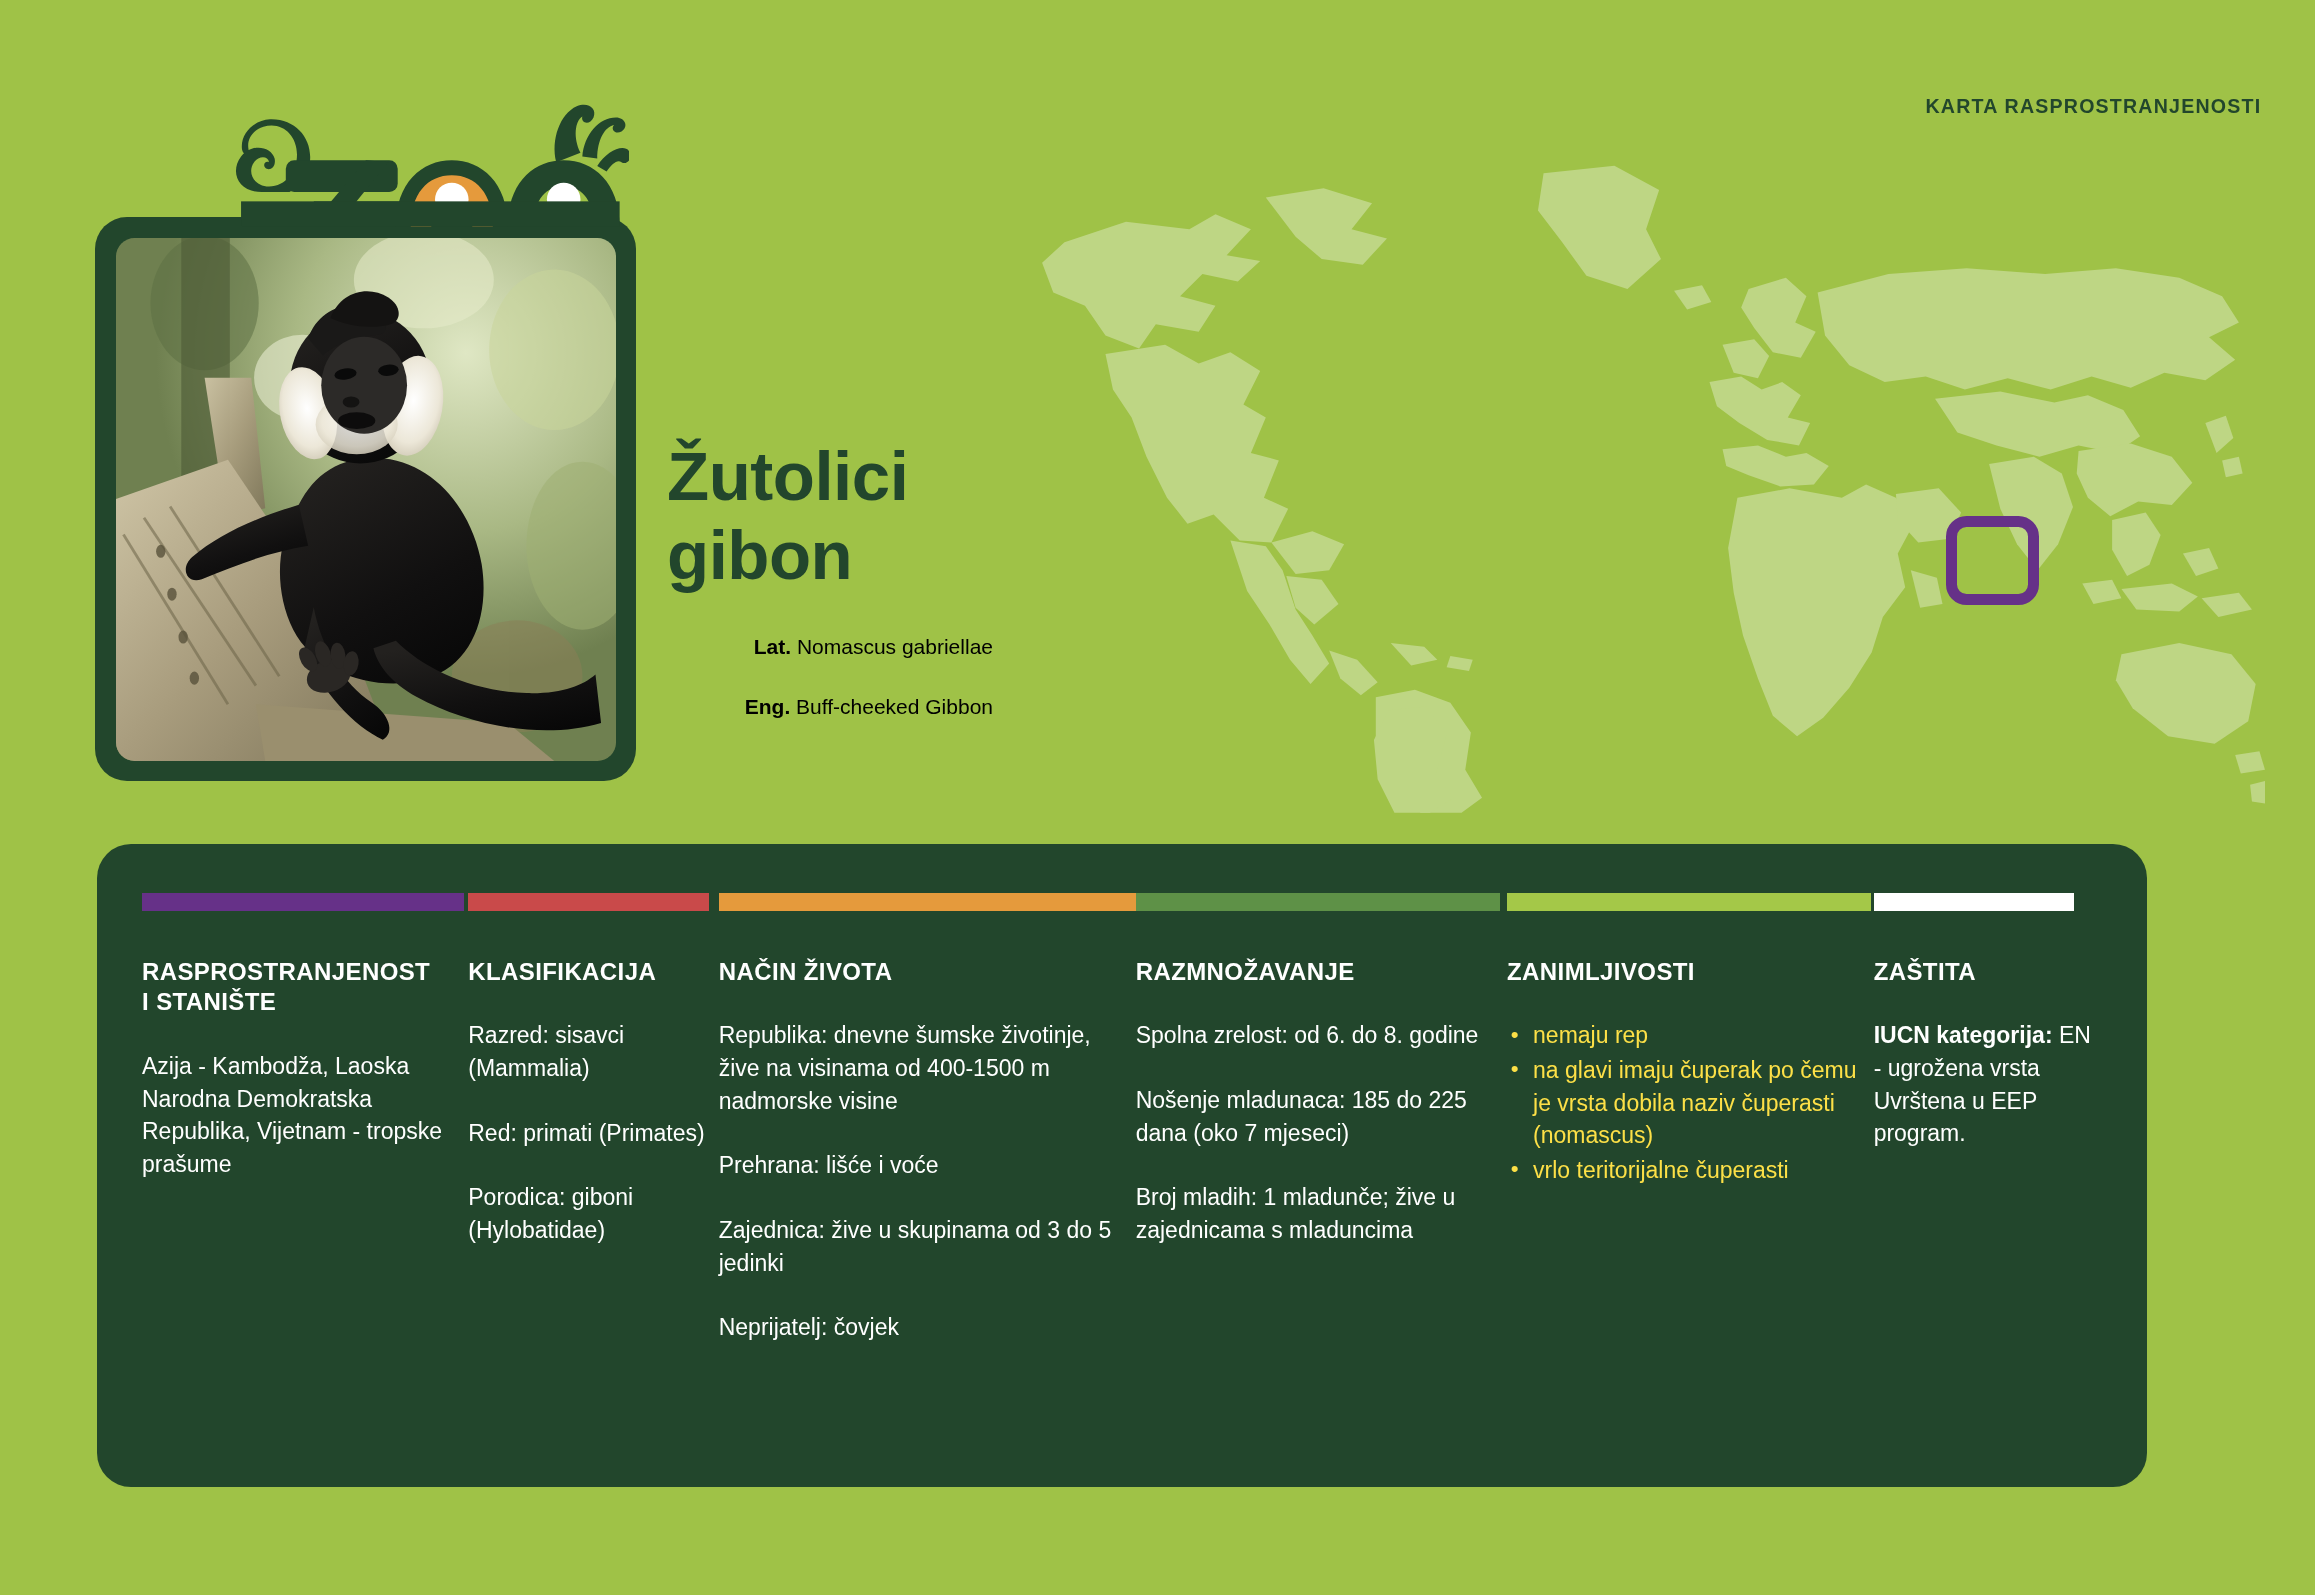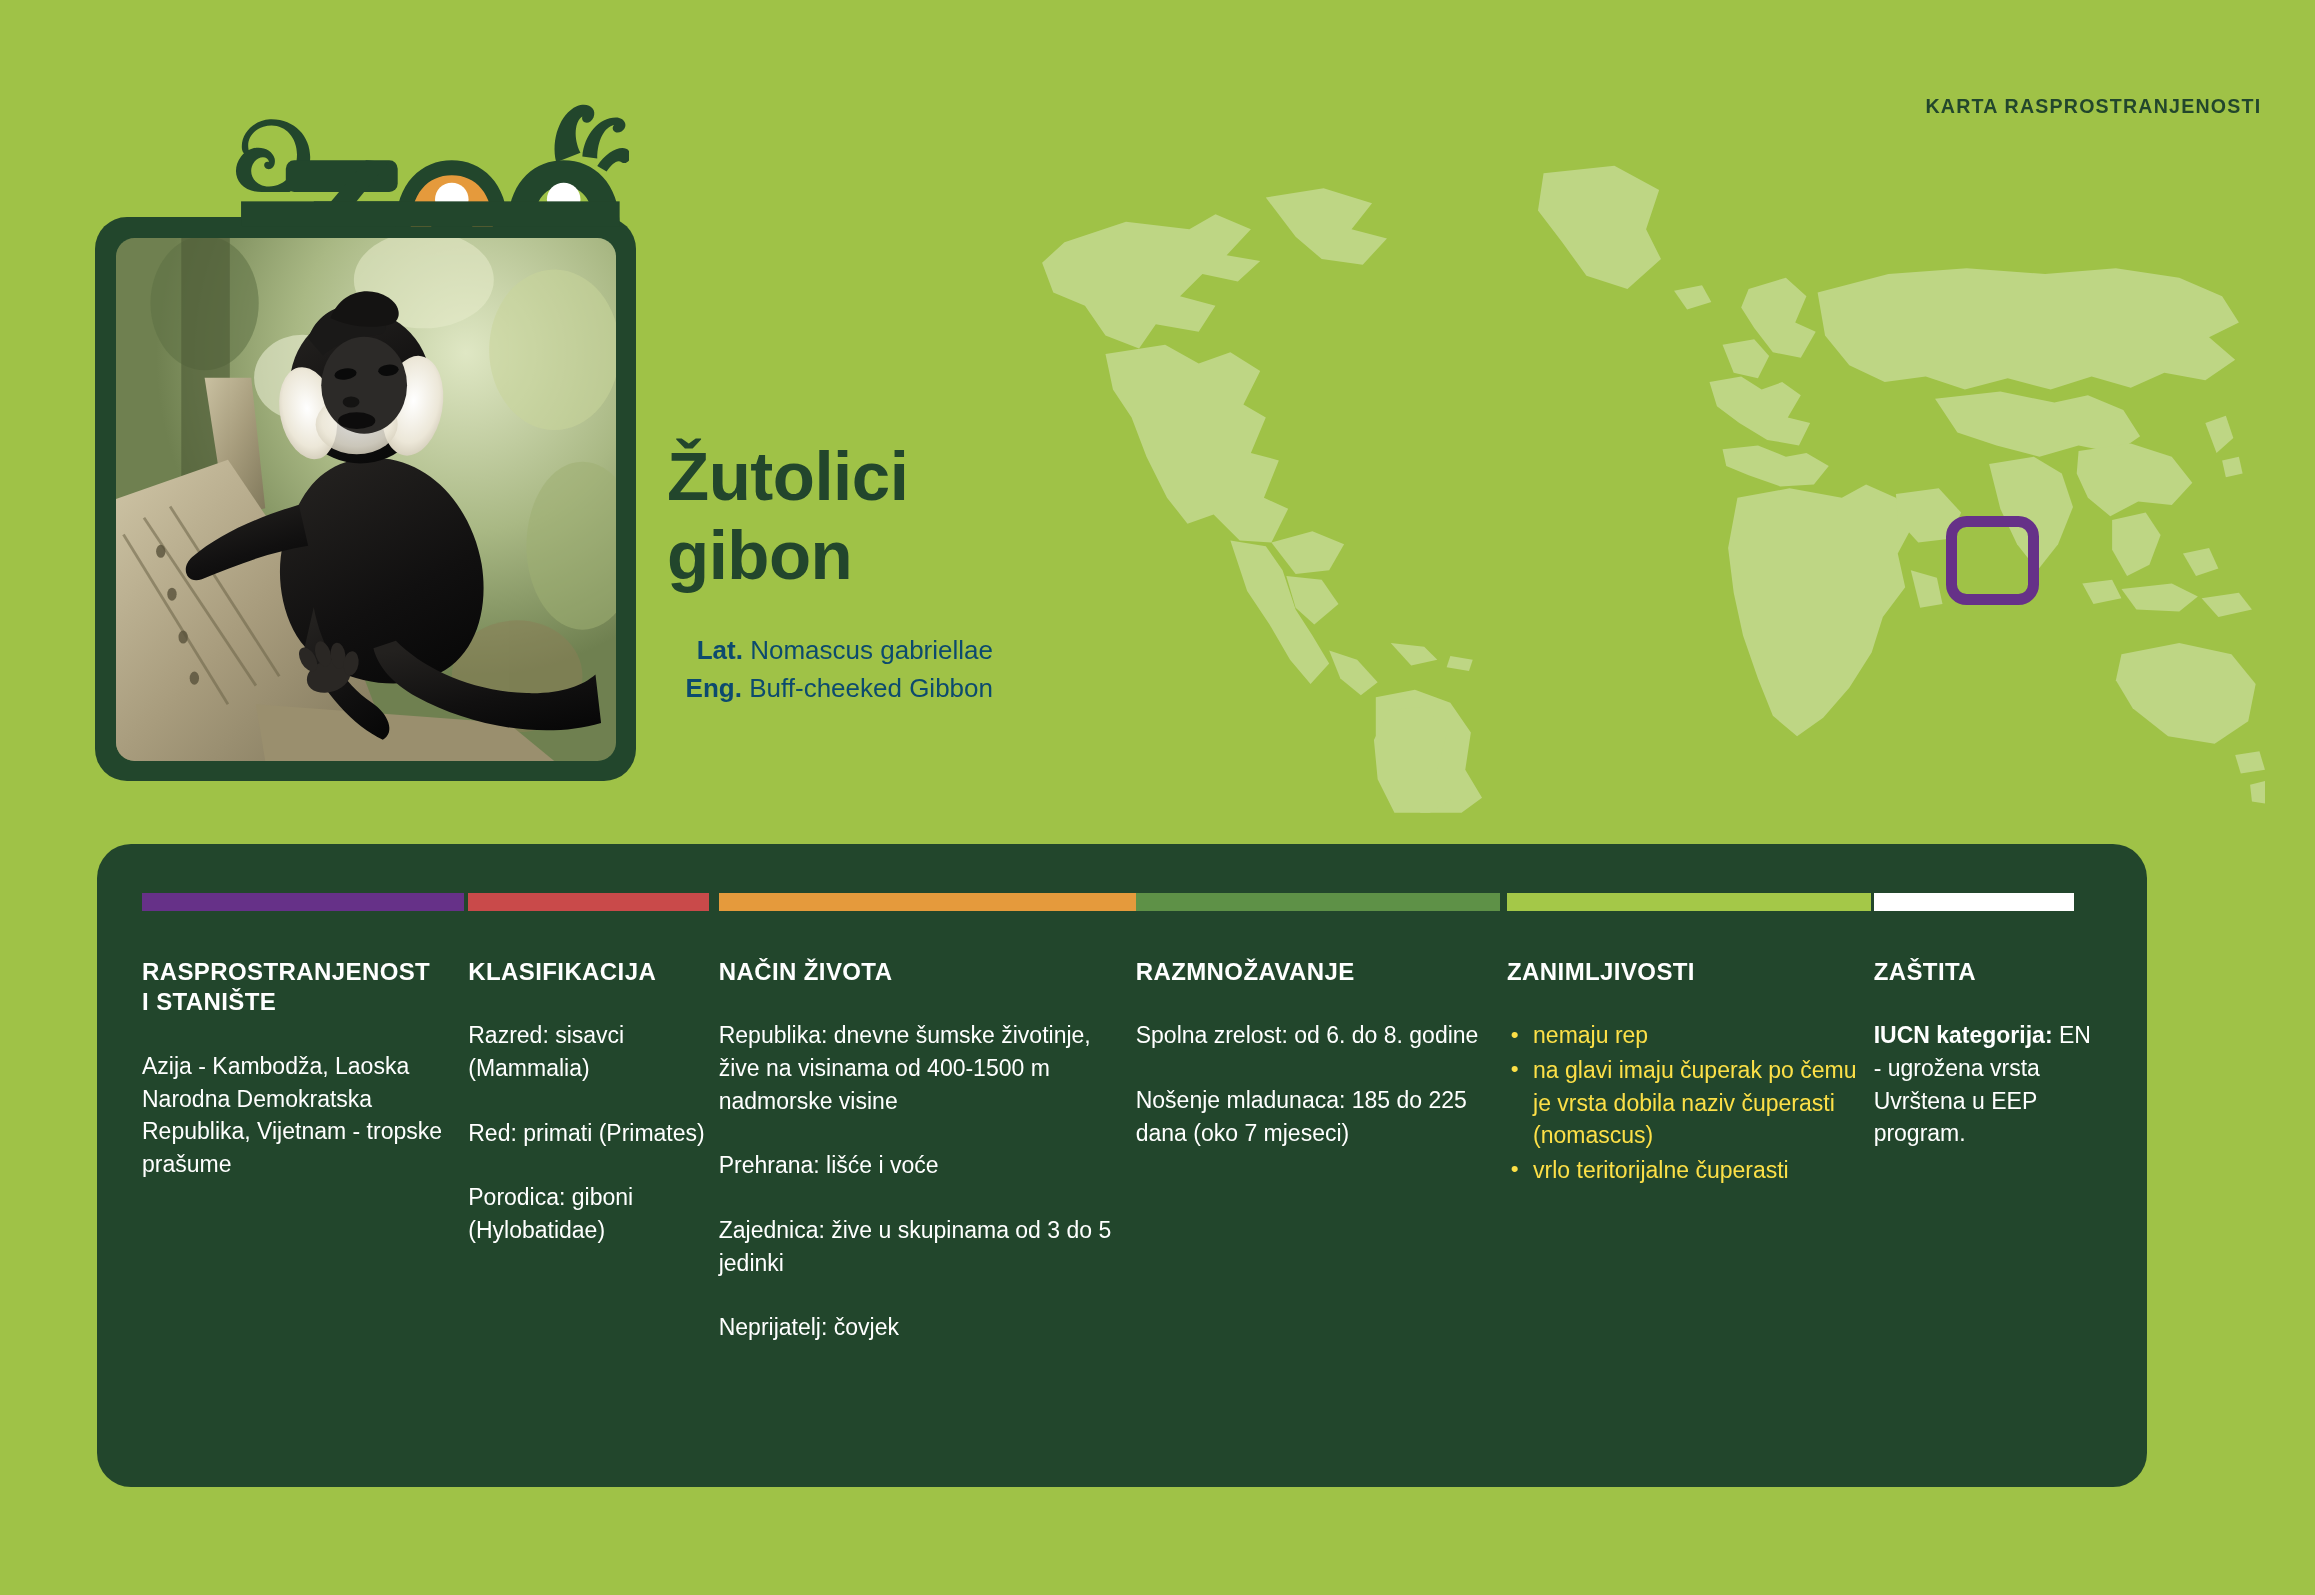"Lat. Nomascus gabriellae" .name-row { color: #0c4a6e -> #000000; font-size: 26px -> 21px; margin-top: none -> 29px }
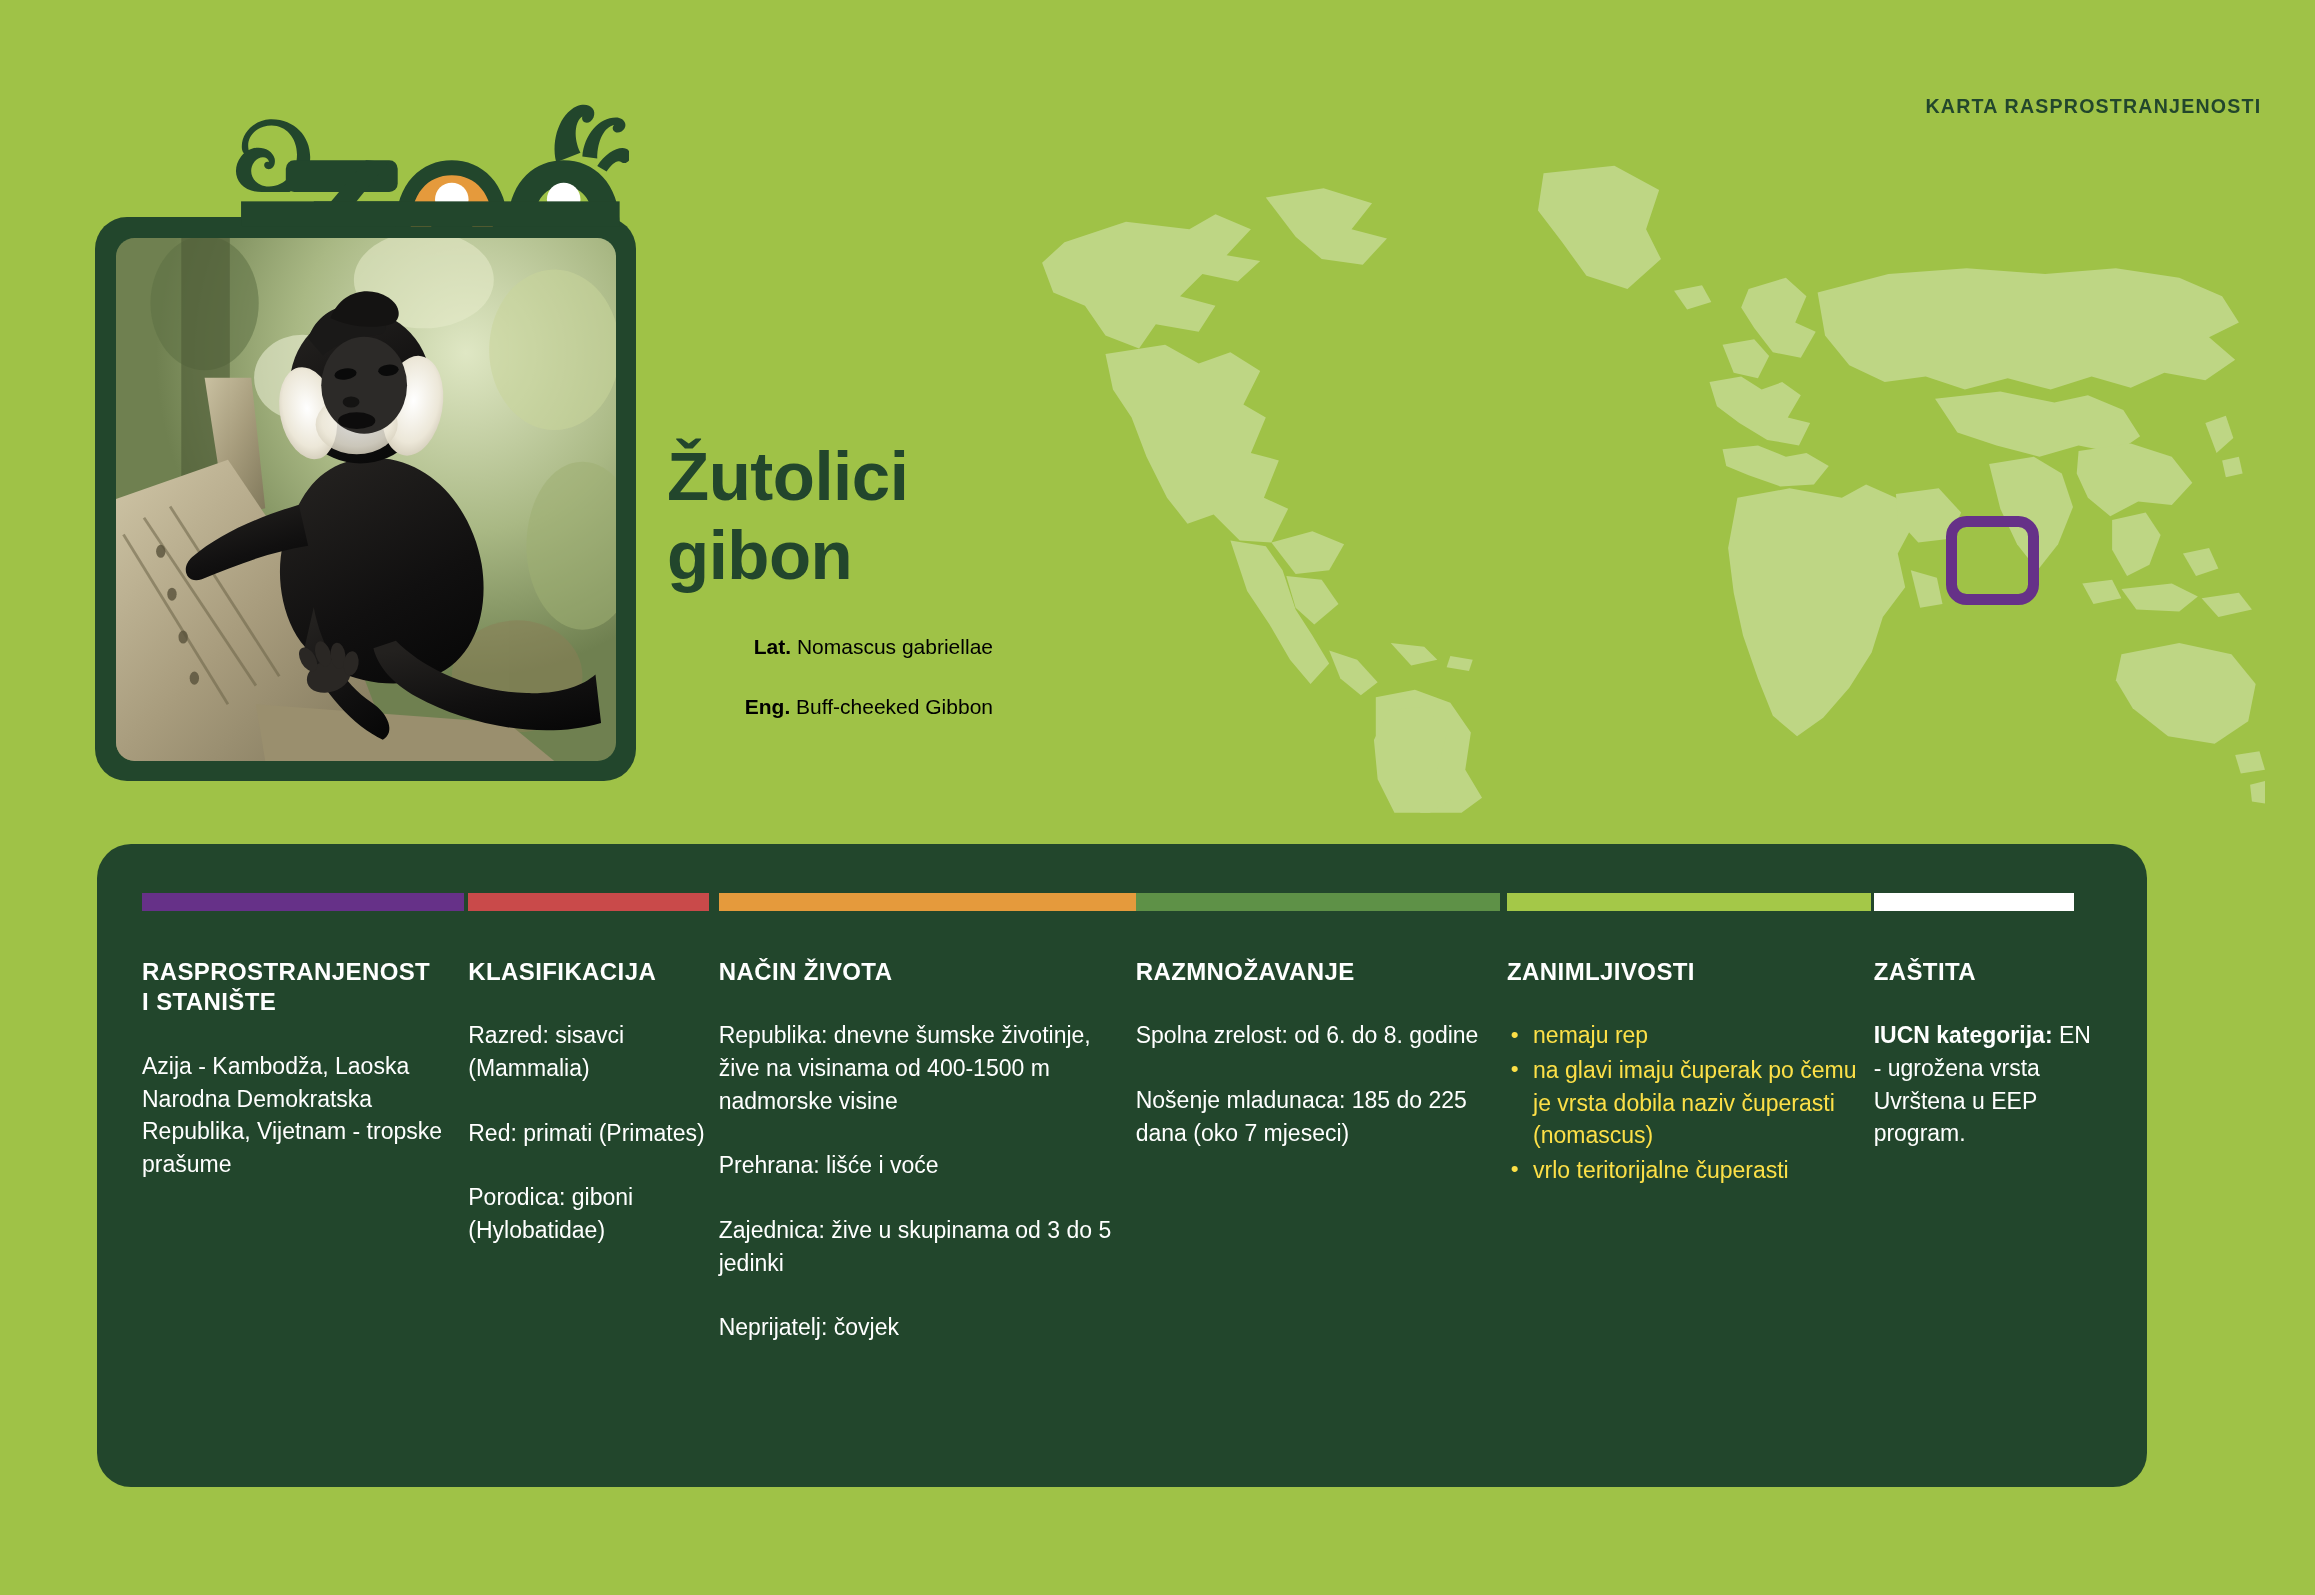"Broj mladih: 1 mladunče; žive" div.entry { html: none -> <div> <span>Broj mladih:</span> <span>1 mladunče; žive u zajednicama s mladuncima</span> </div> }
